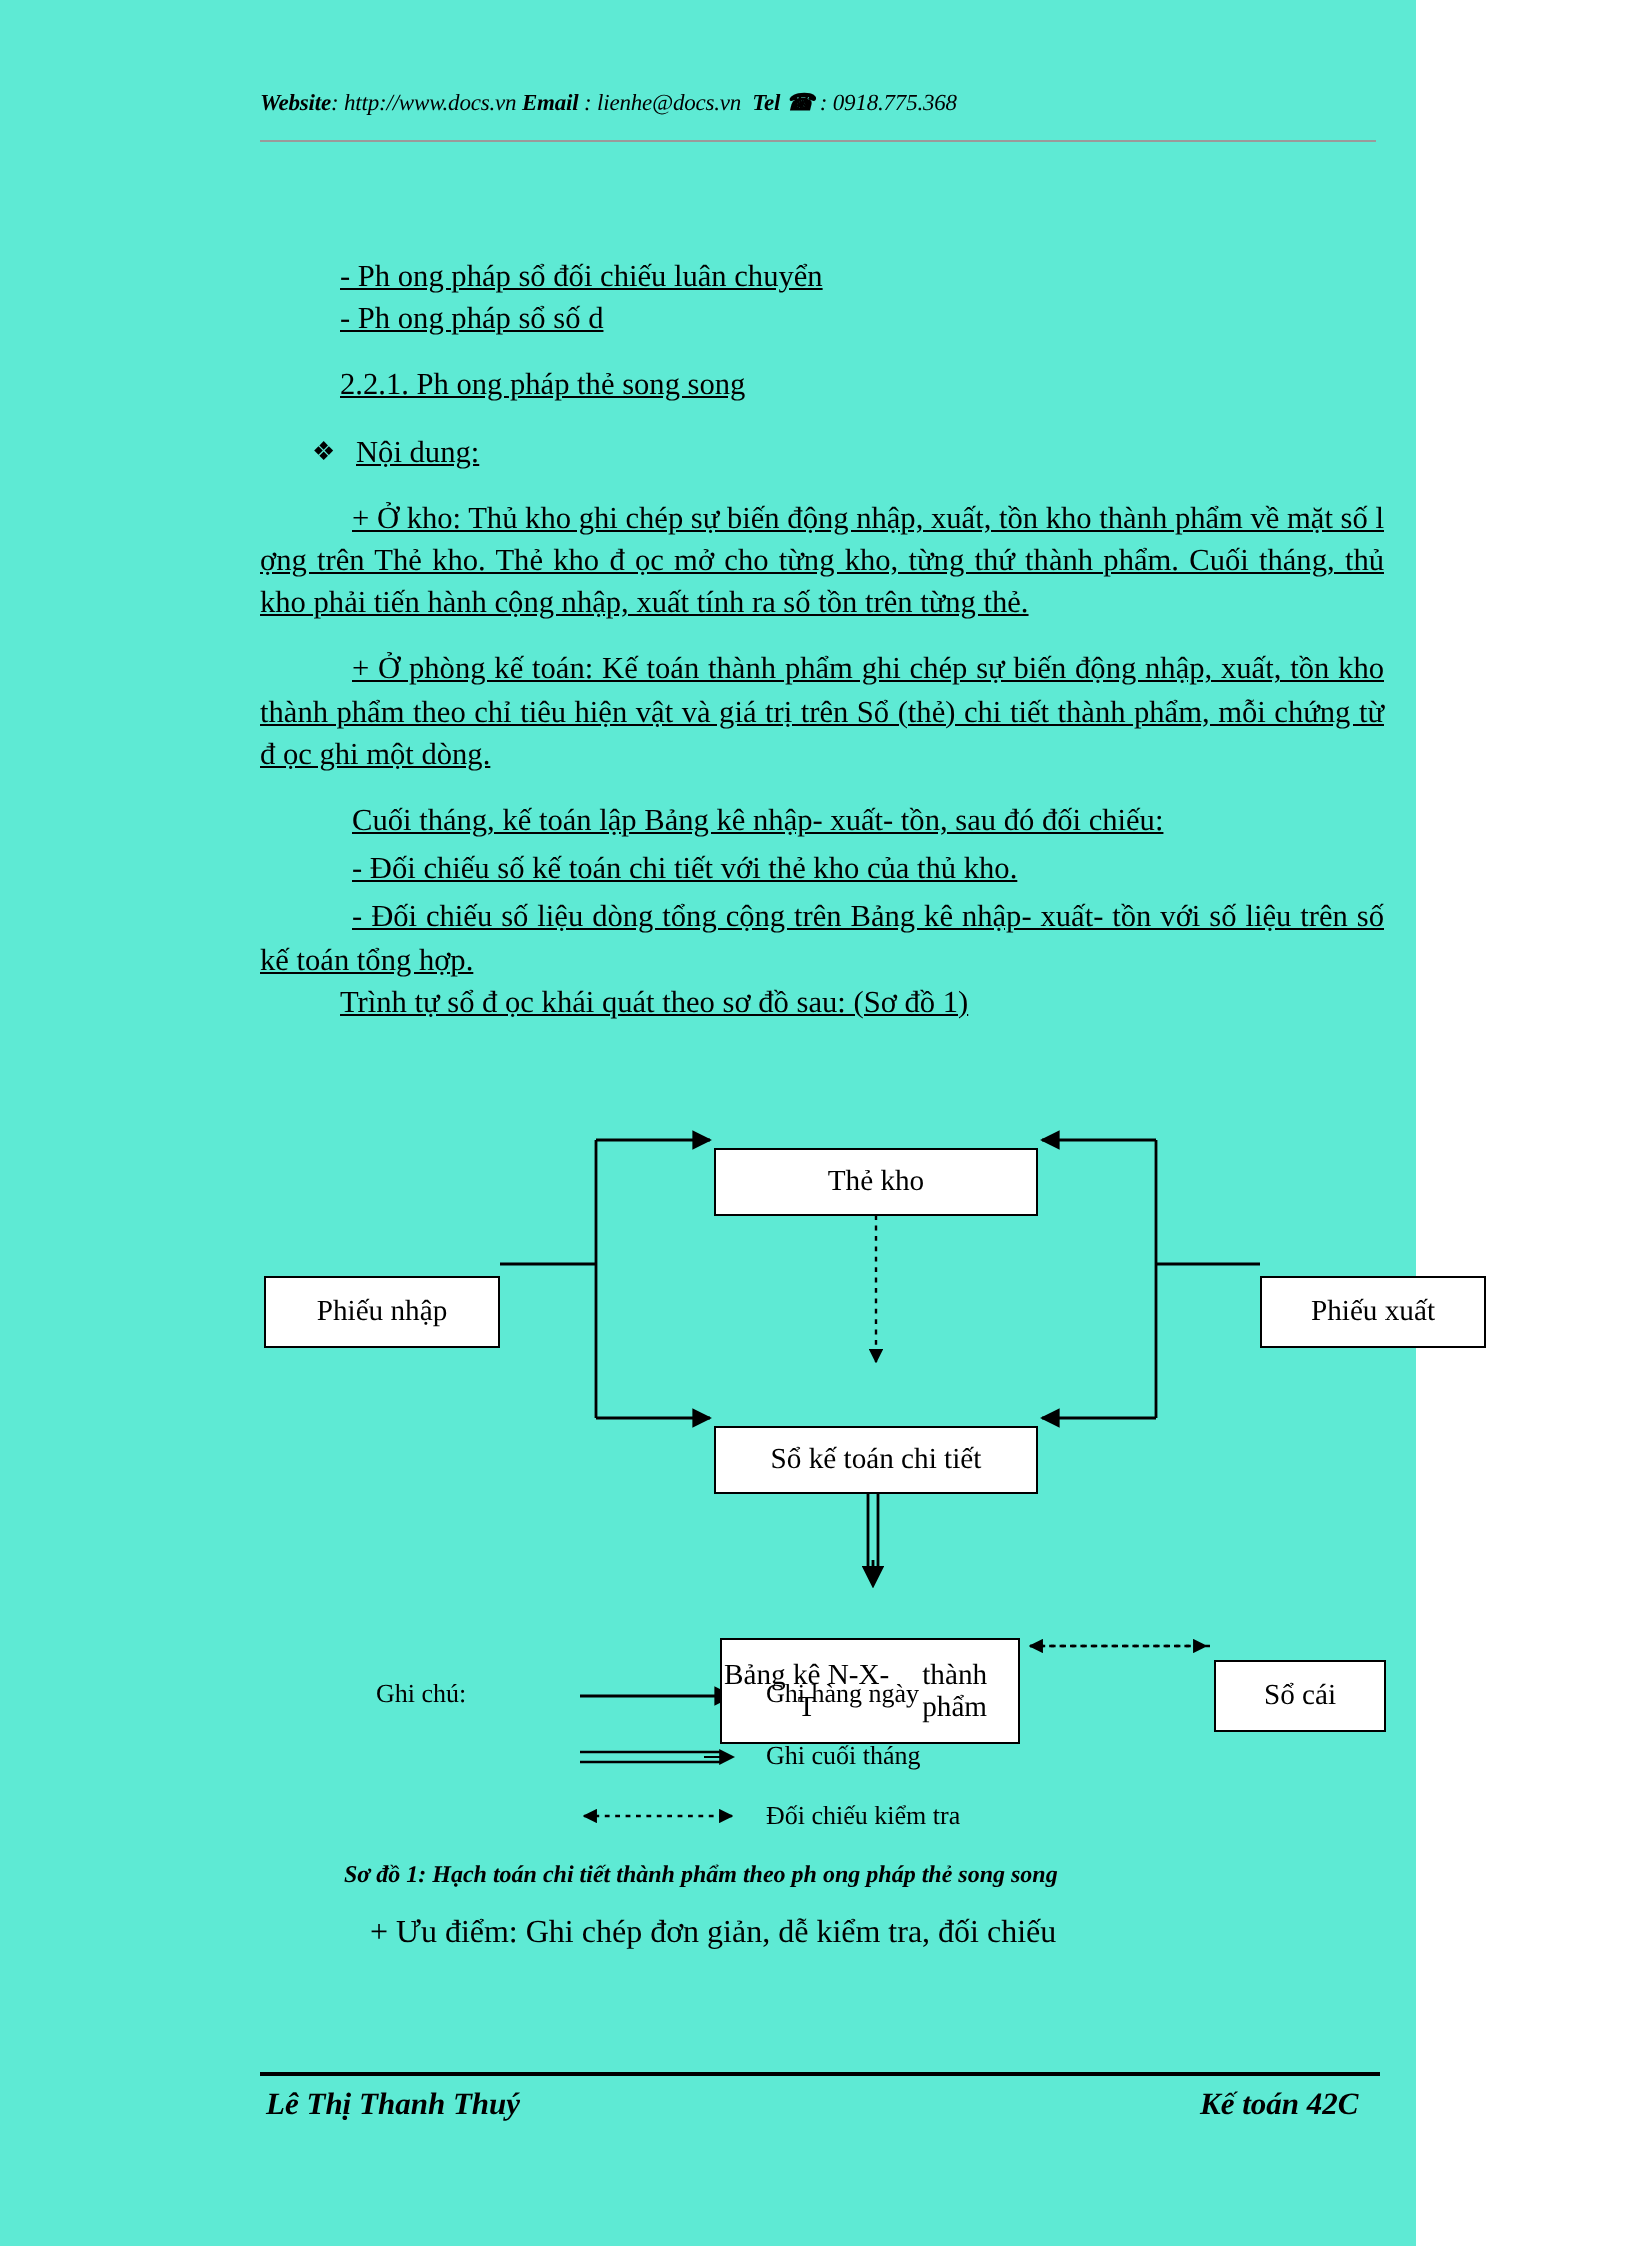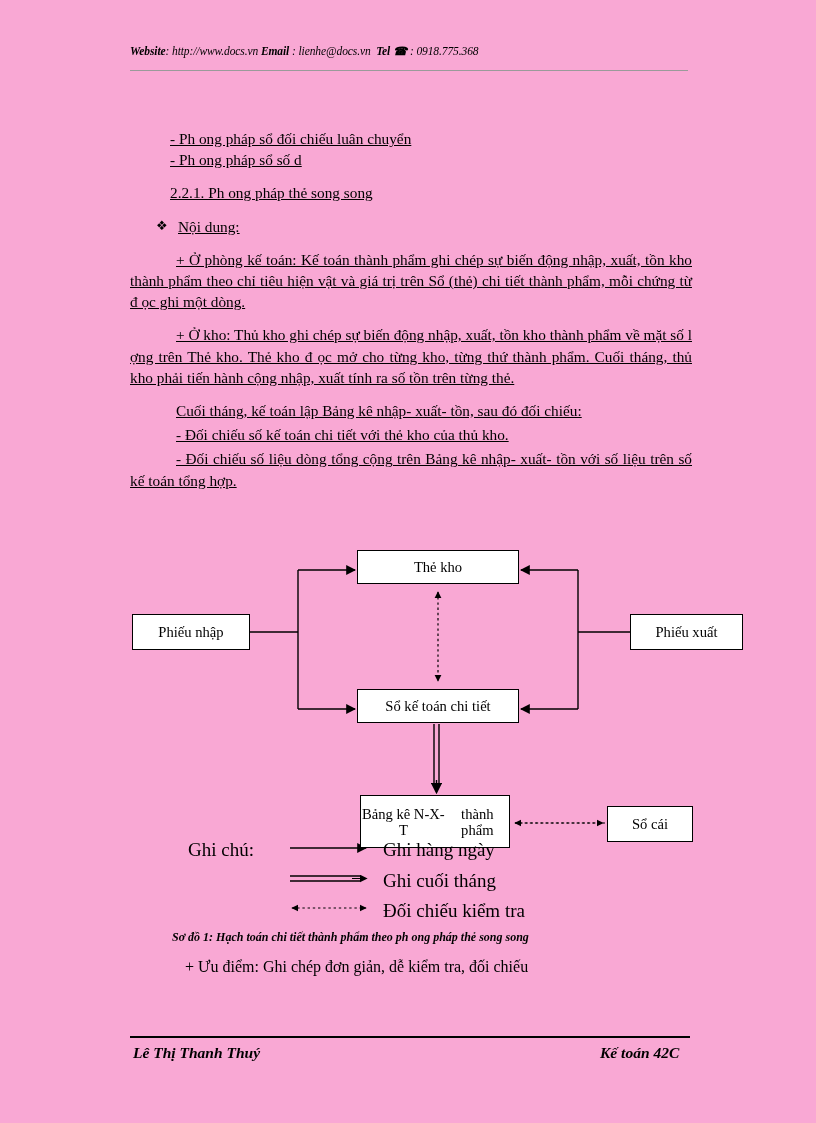"Website: http://www.docs.vn Email :" .page { background: #f9a8d4 -> #5eead4; width: 816px -> 708px }
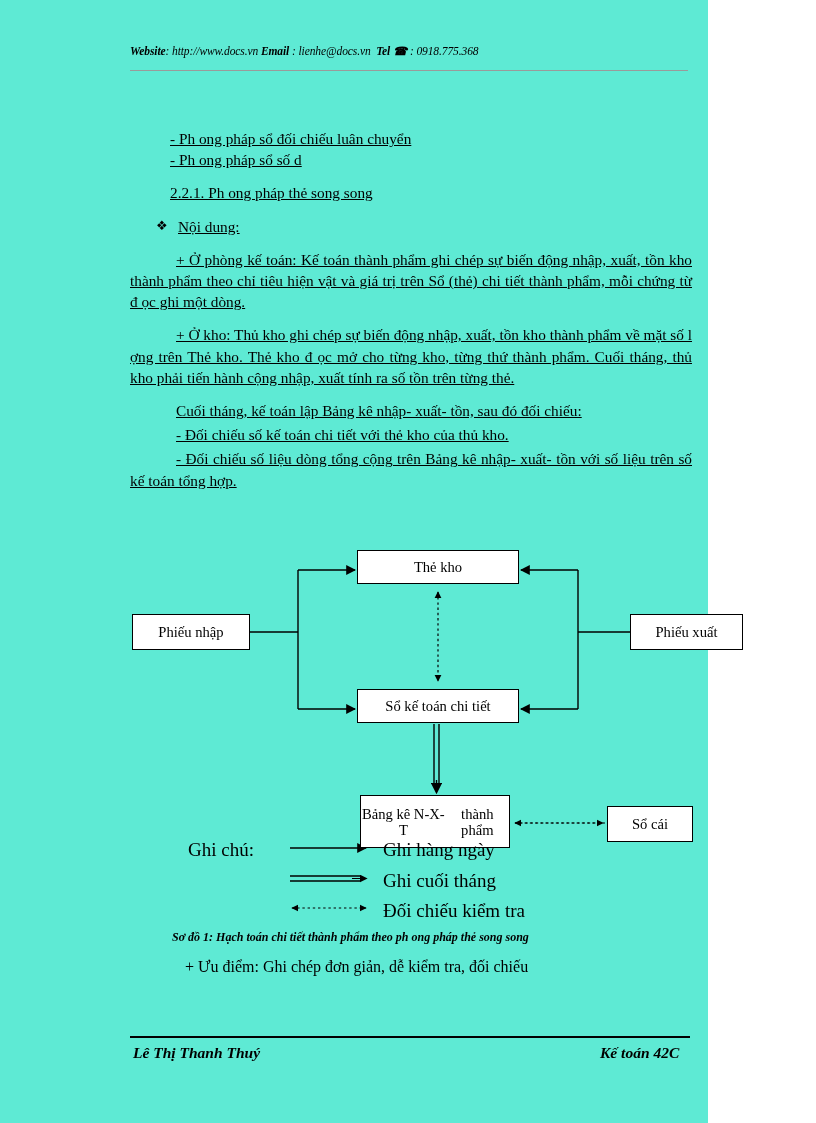"+ Ở phòng kế toán:" div.p-ind { order: before "+ Ở kho: Thủ kho" -> after "+ Ở kho: Thủ kho" }
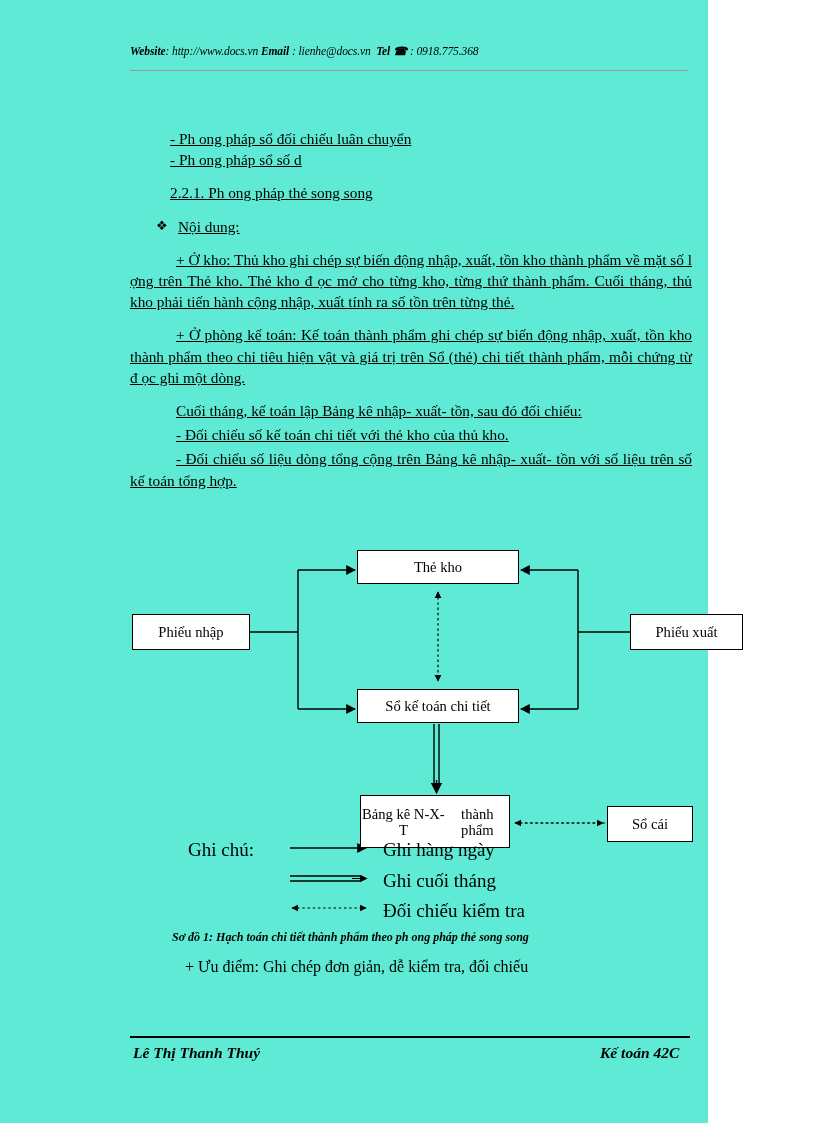"Trình tự sổ đ ọc" div.p-ind2 { html: none -> <div>Trình tự sổ đ ọc khái quát theo sơ đồ sau: (Sơ đồ 1)</div> }
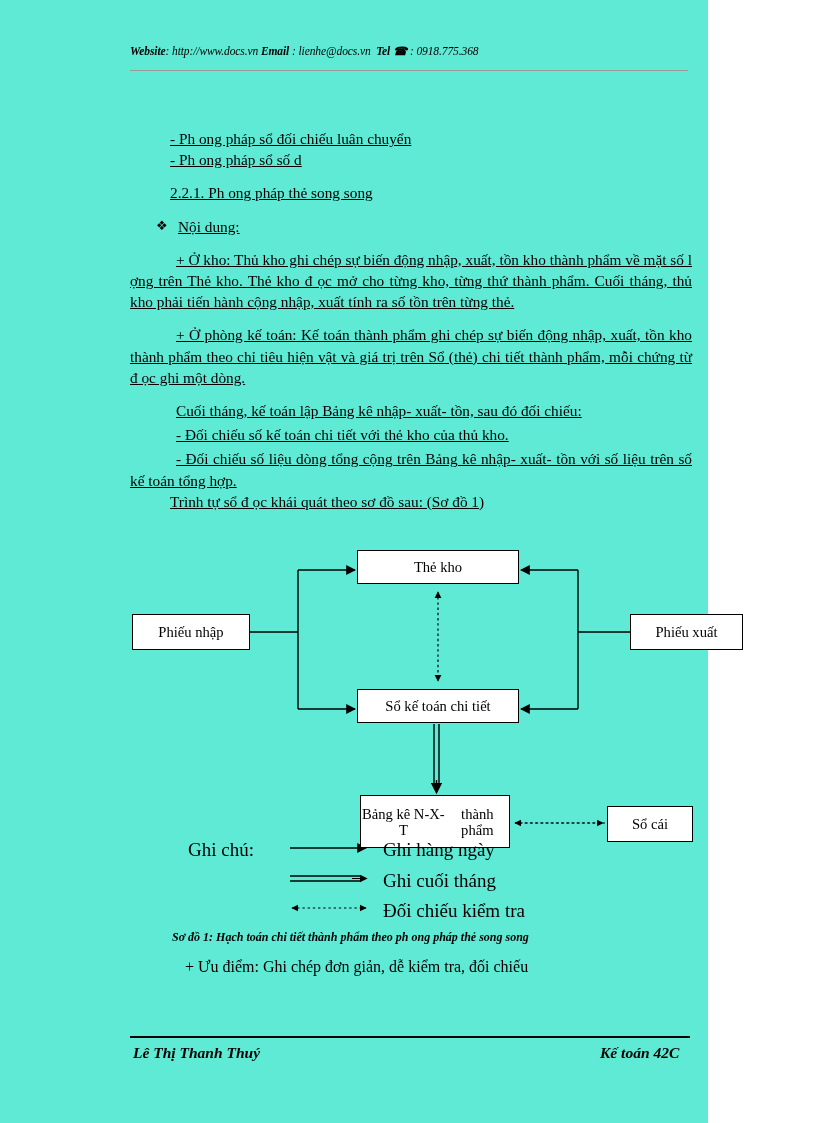"Thẻ kho" .dbox { margin-top: none -> 24px }
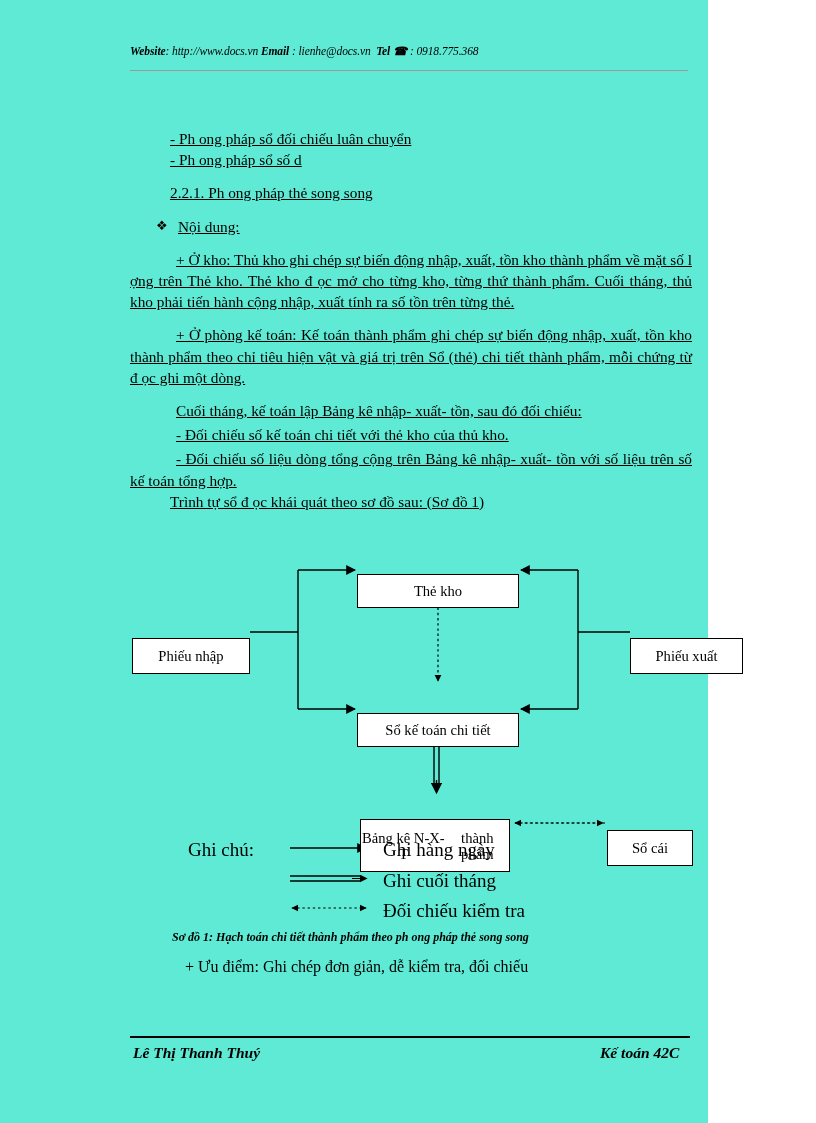"Ghi chú:" .legend-label { font-size: 19px -> 13px }
